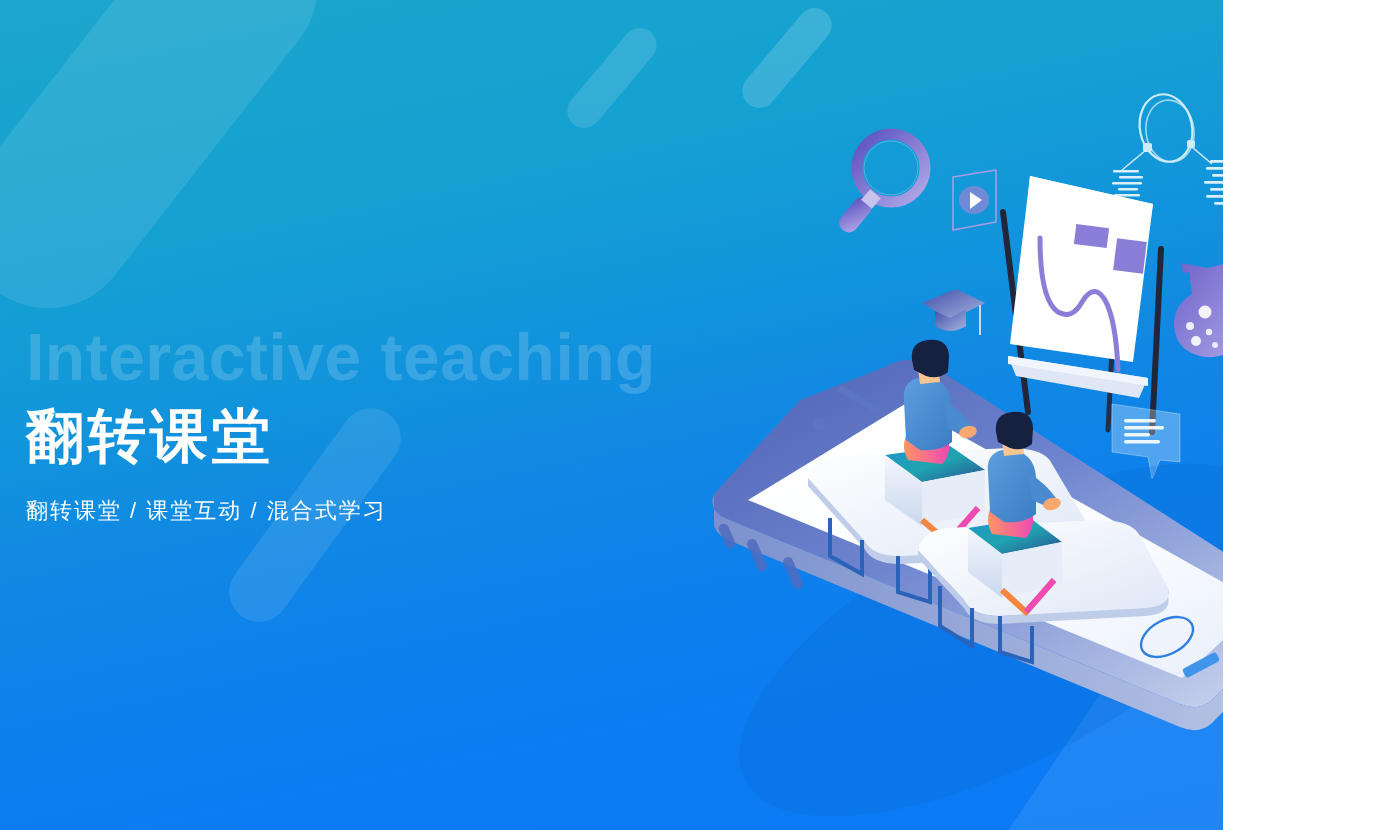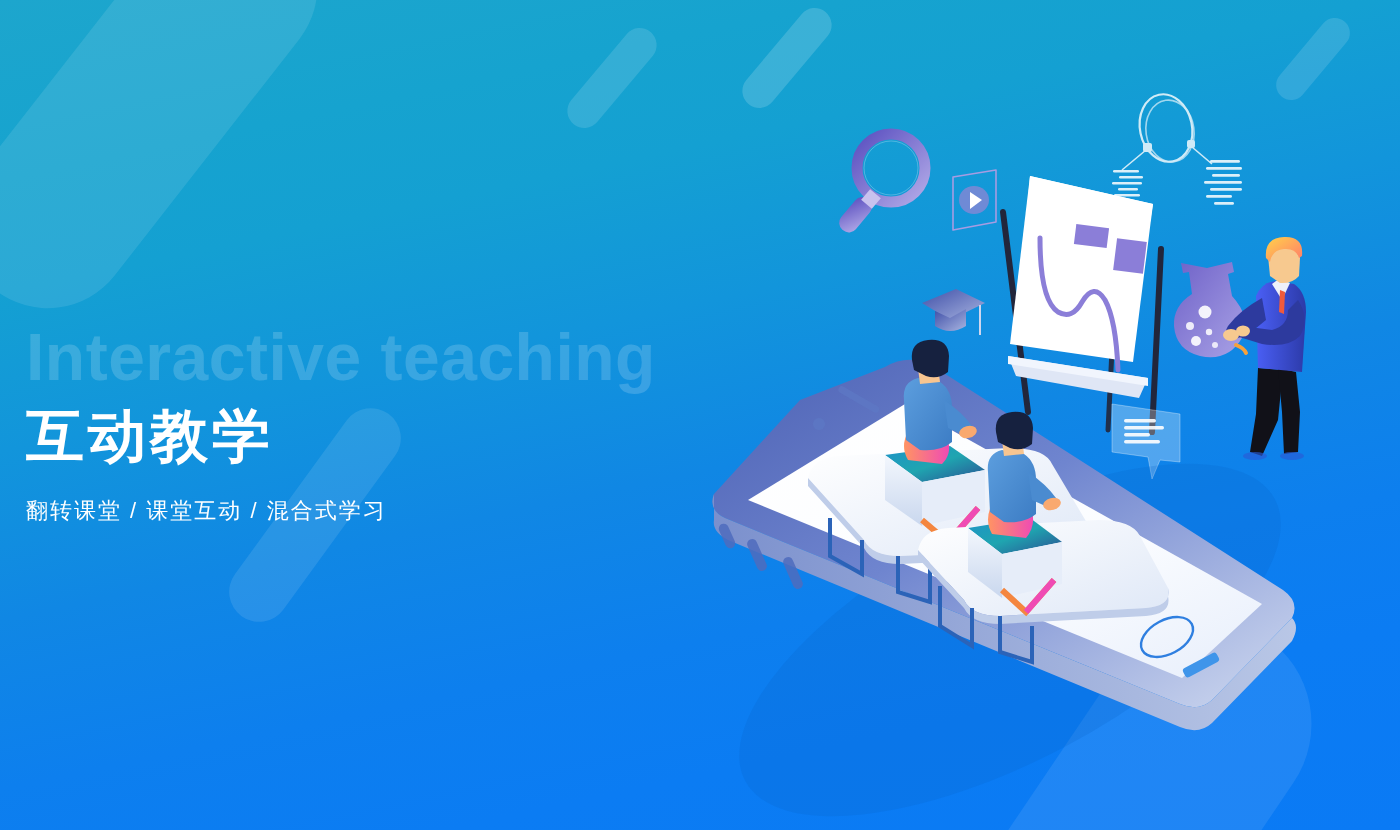"Interactive teaching" .banner { width: 1400px -> 1223px }
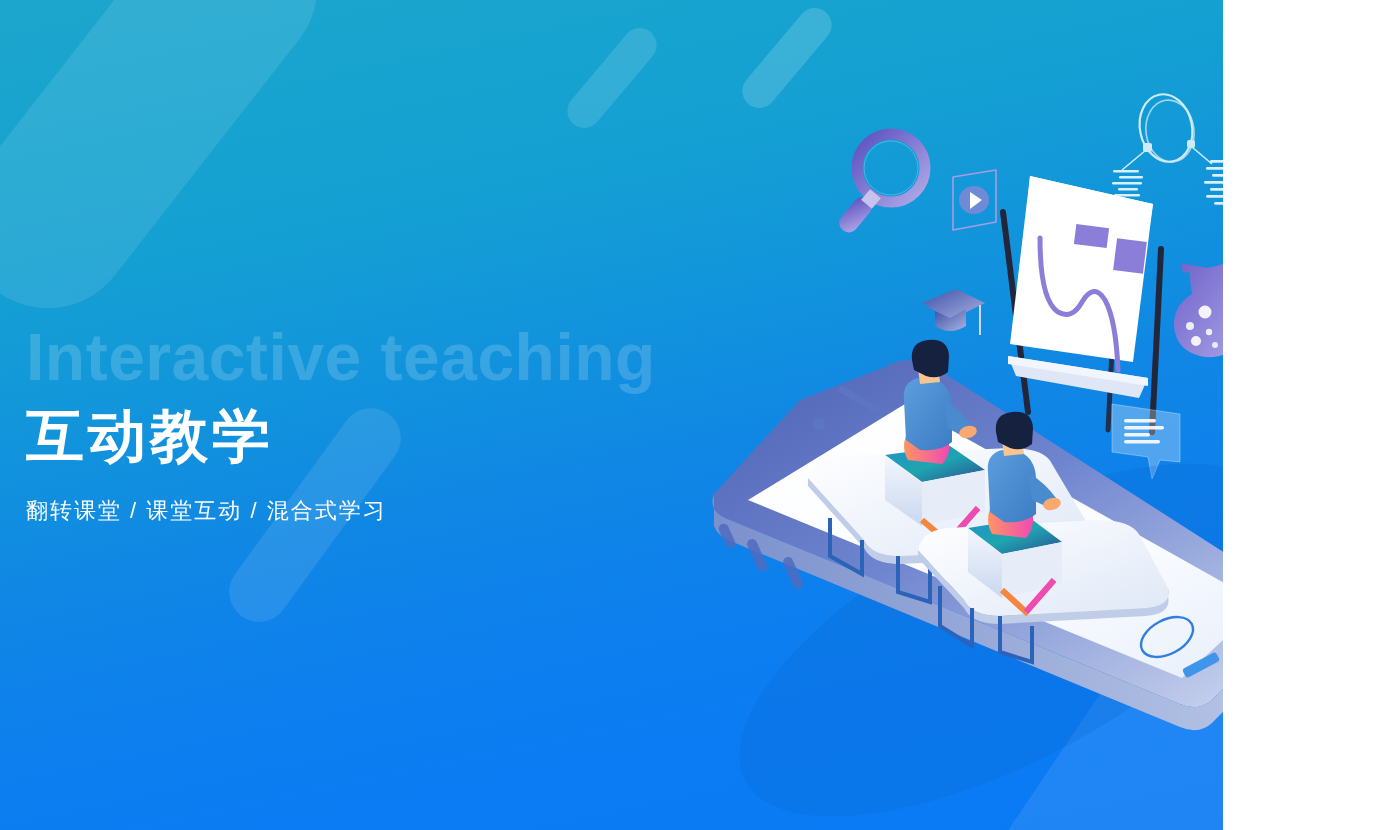"互动教学" div.headline { text: 互动教学 -> 翻转课堂 }
